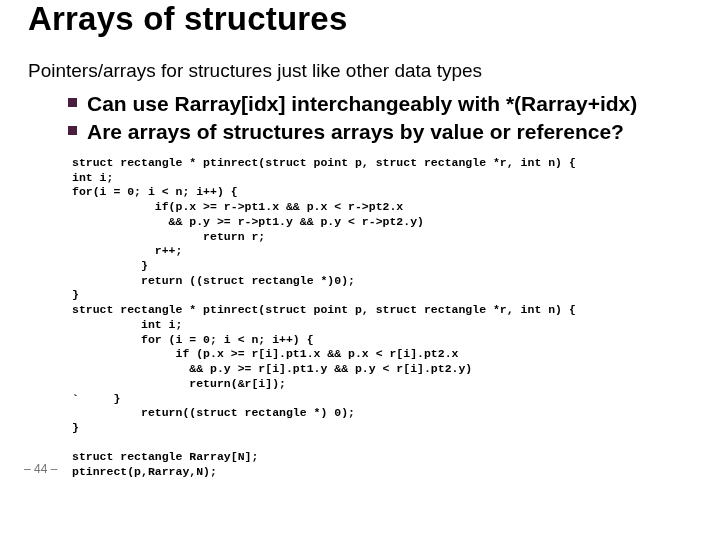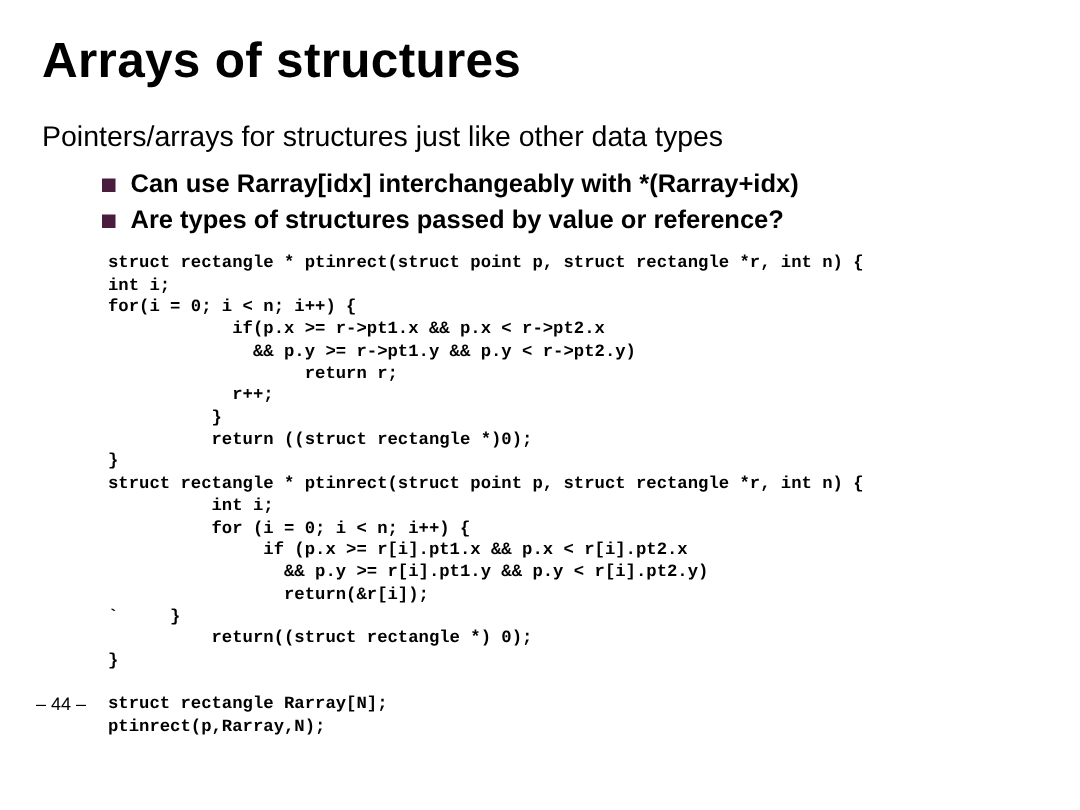"Arrays of structures" .slide { padding: 21px 28px 0 28px -> 0 28px 0 28px }
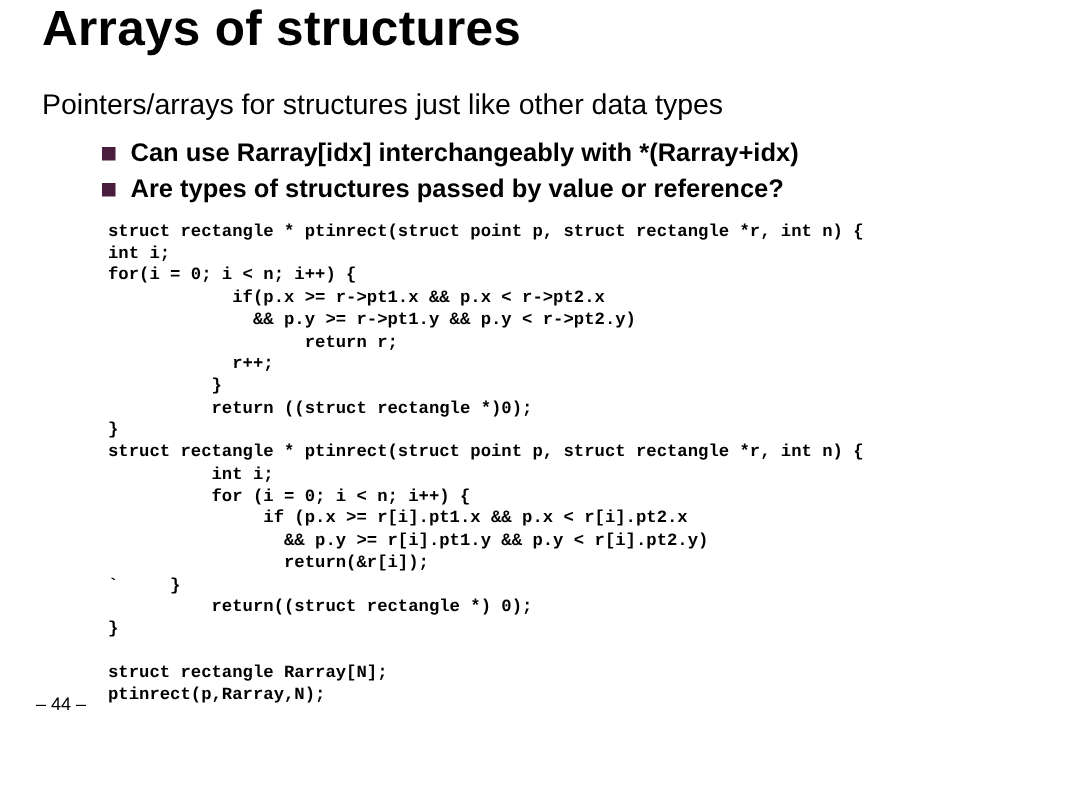"Can use Rarray[idx] interchangeably with" .bullet-text { font-size: 17px -> 21px }
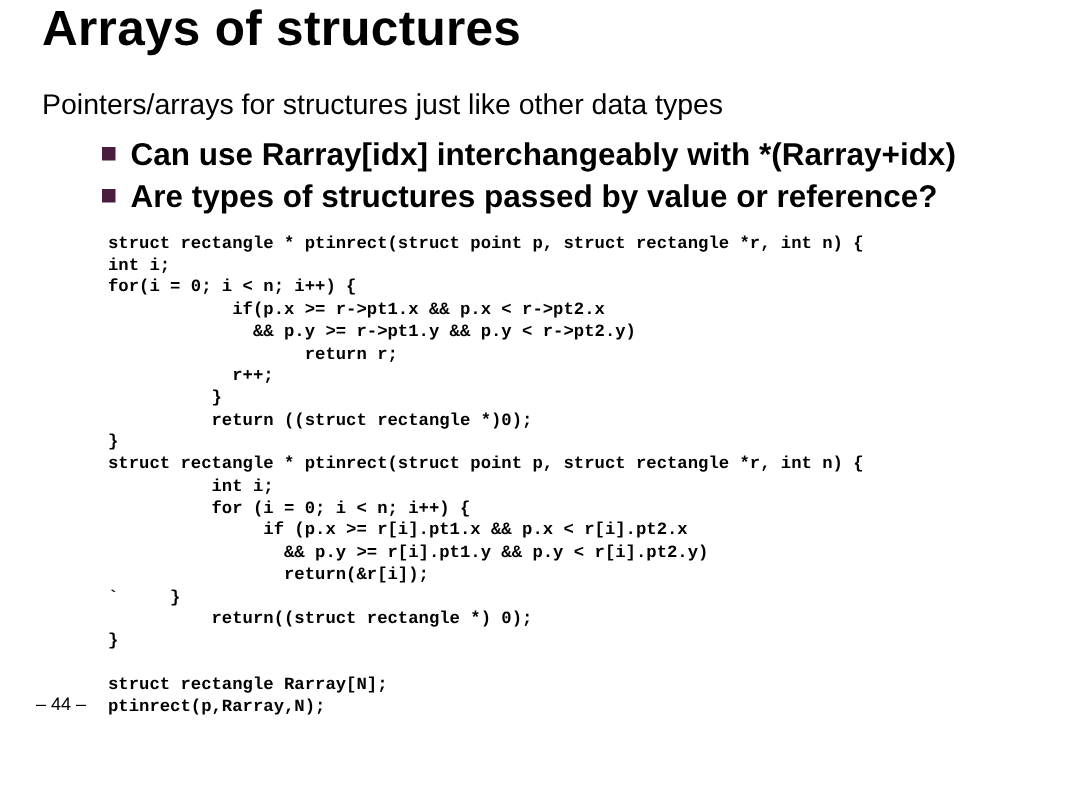"Are types of structures passed" div.bullet-text { text: types of structures passed -> arrays of structures arrays }
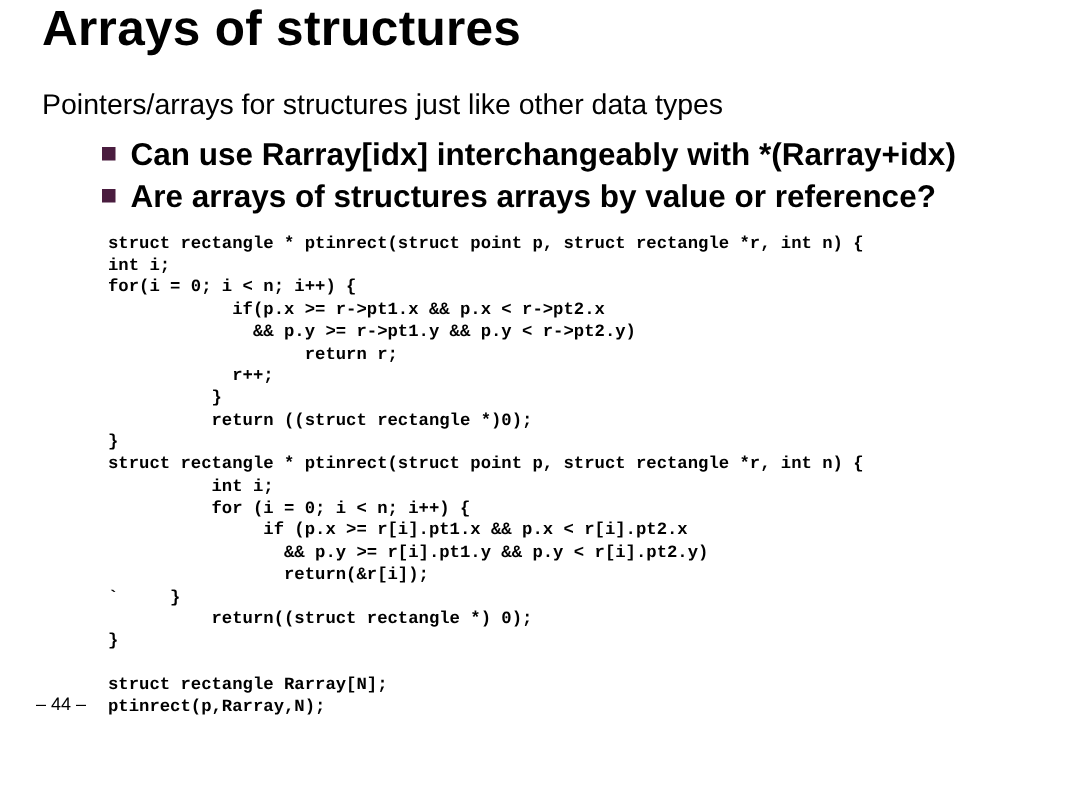"– 44 –" .pagenum { color: #000000 -> #737373 }
